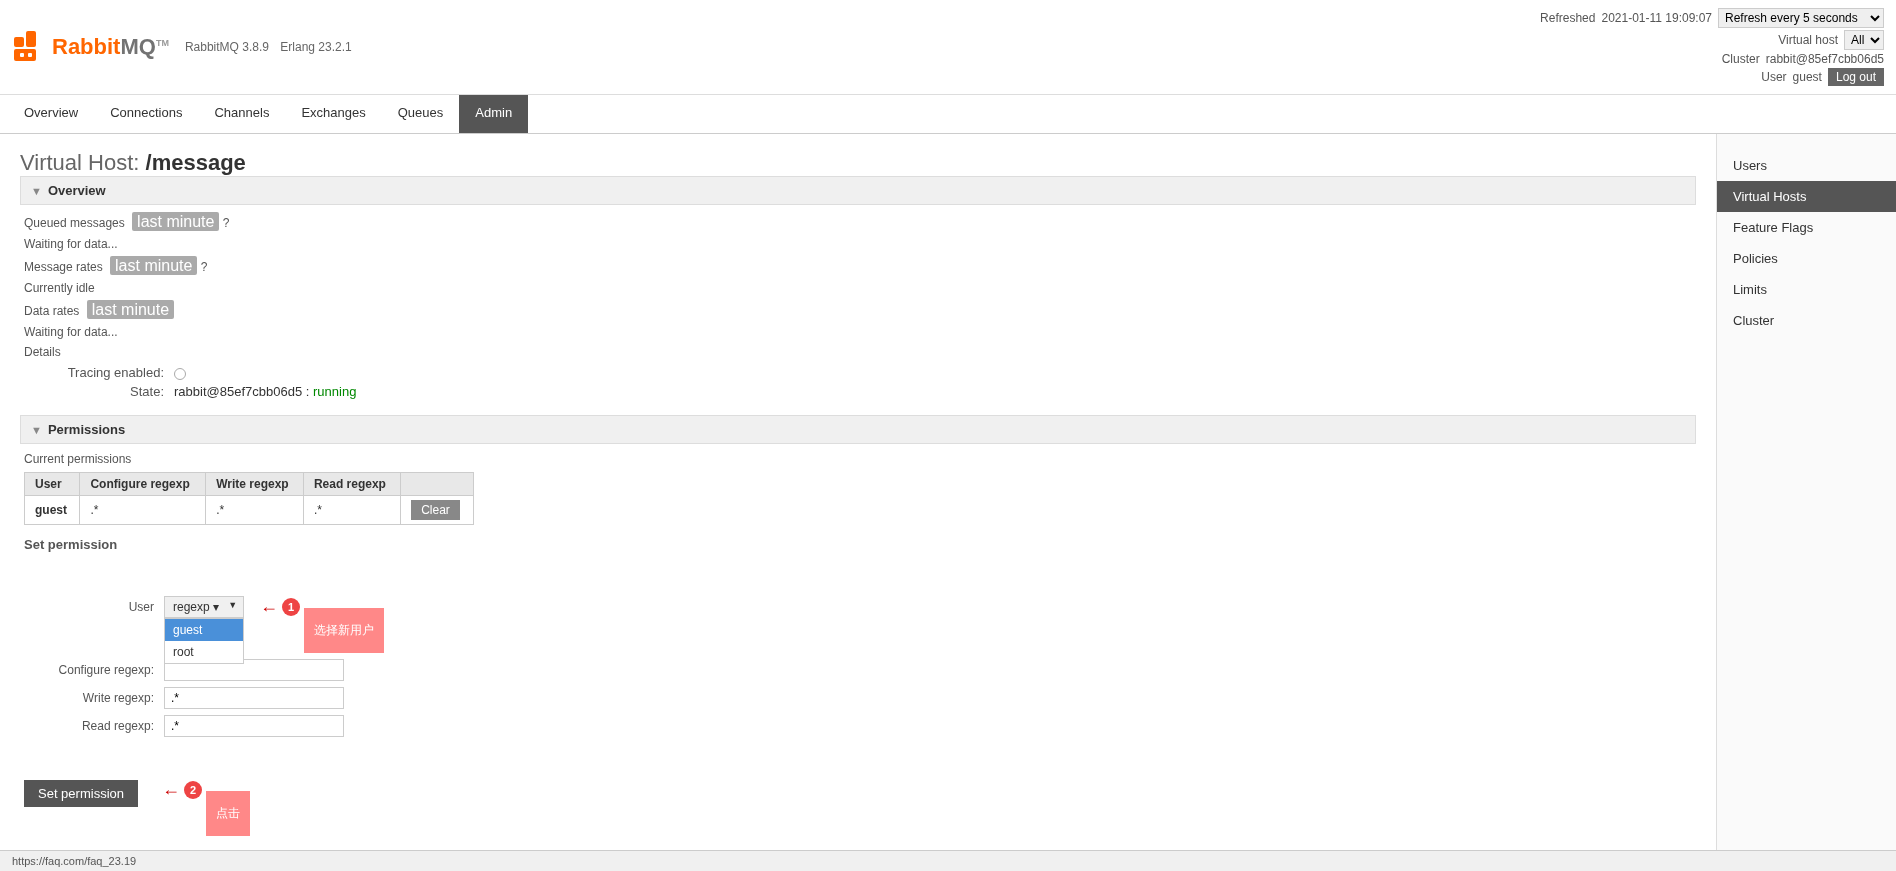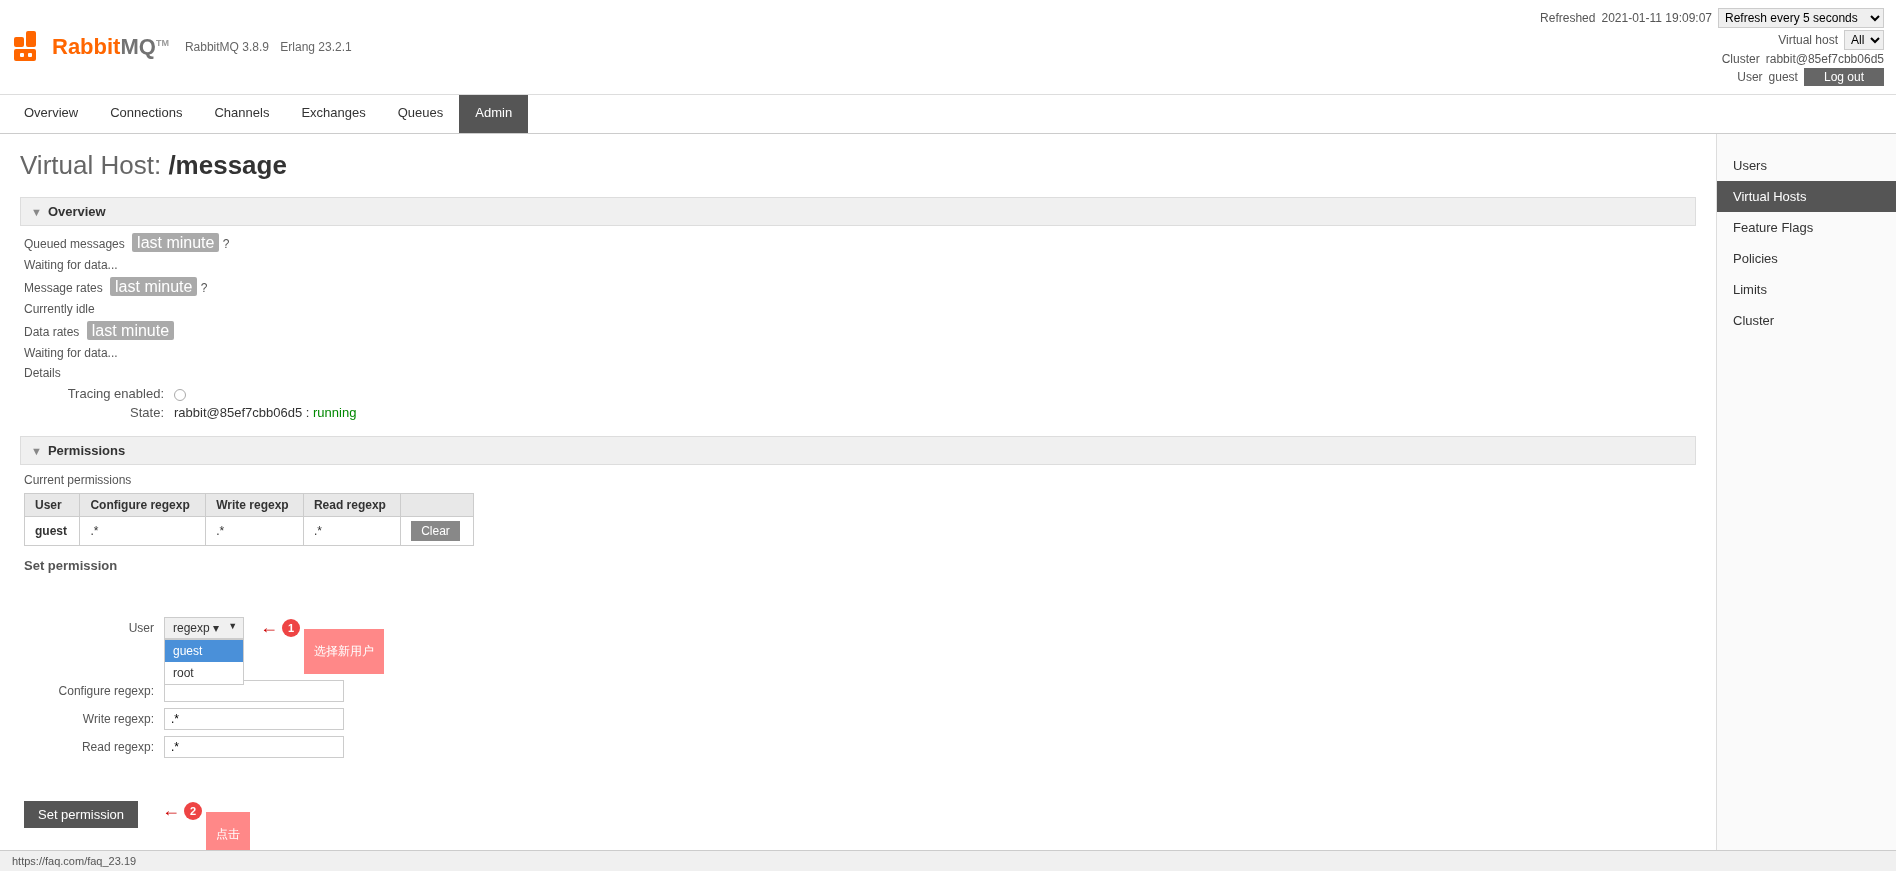"Log out" .btn-logout { padding: 2px 20px -> 2px 8px }
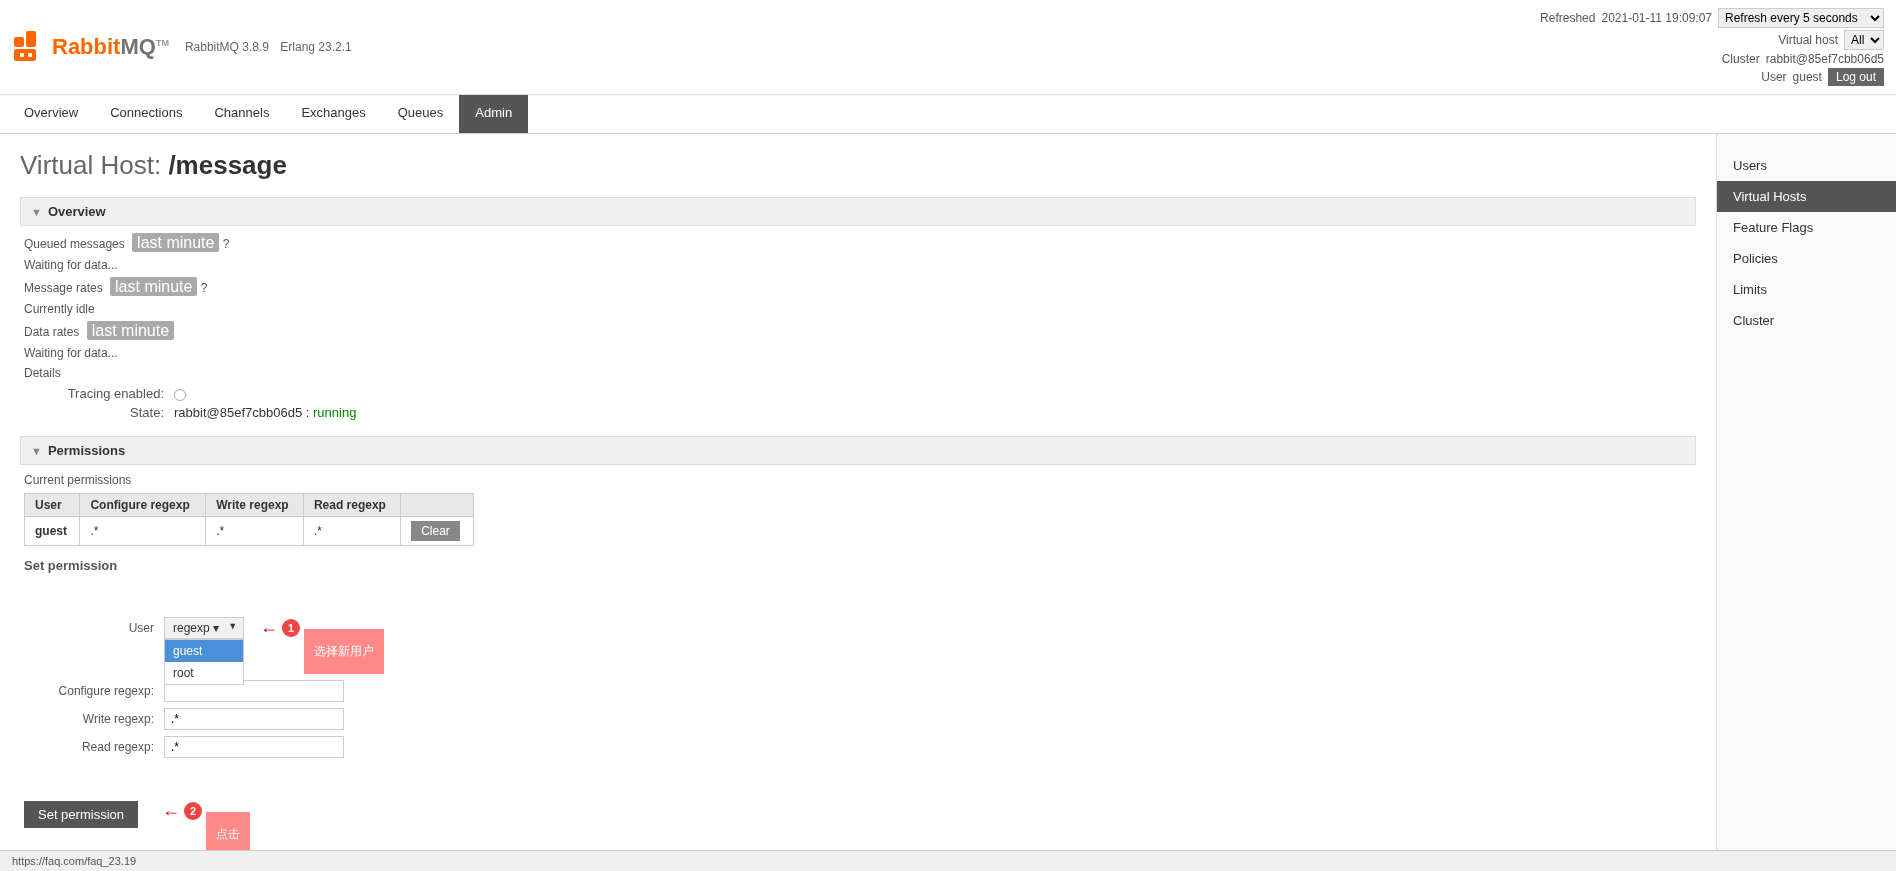"Virtual Host: /message" .page-title { font-size: 26px -> 22px; margin-bottom: 16px -> 0 }
